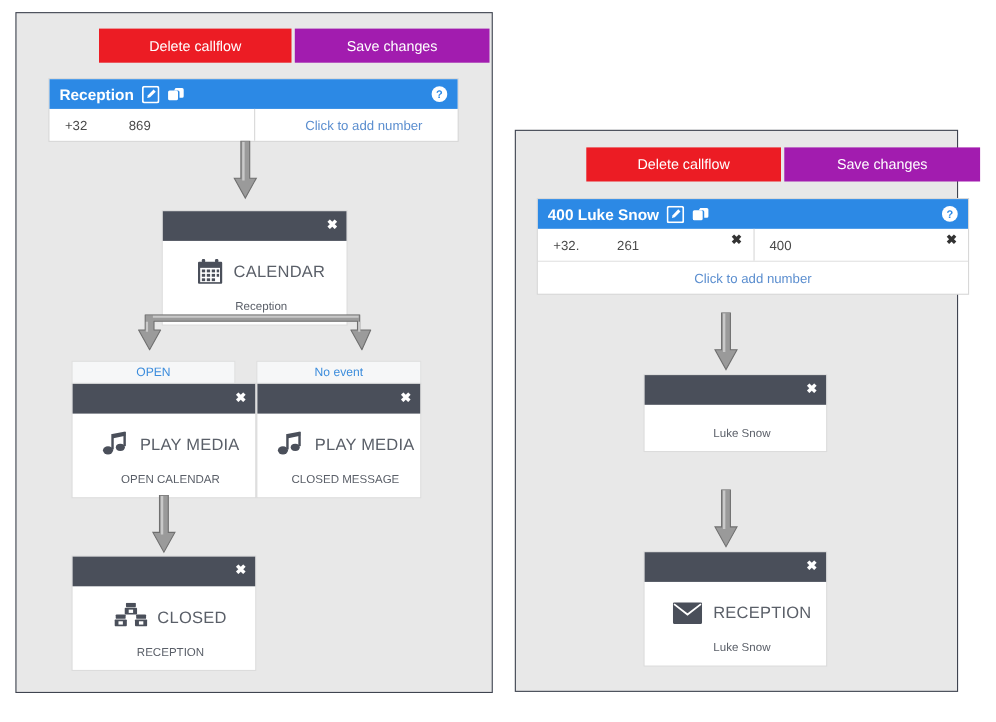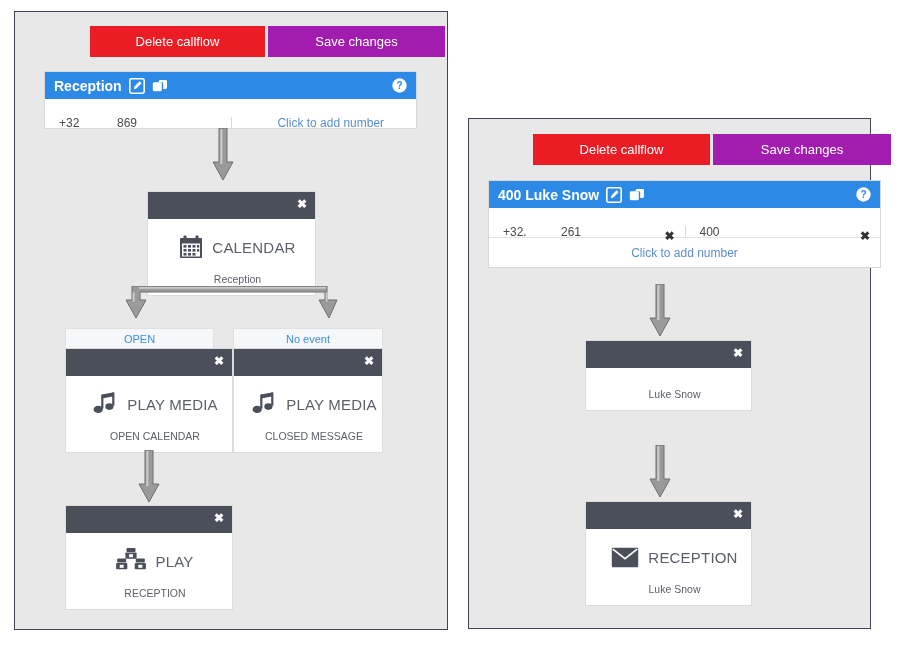"+32" .num-cell { margin-top: 18px -> none }
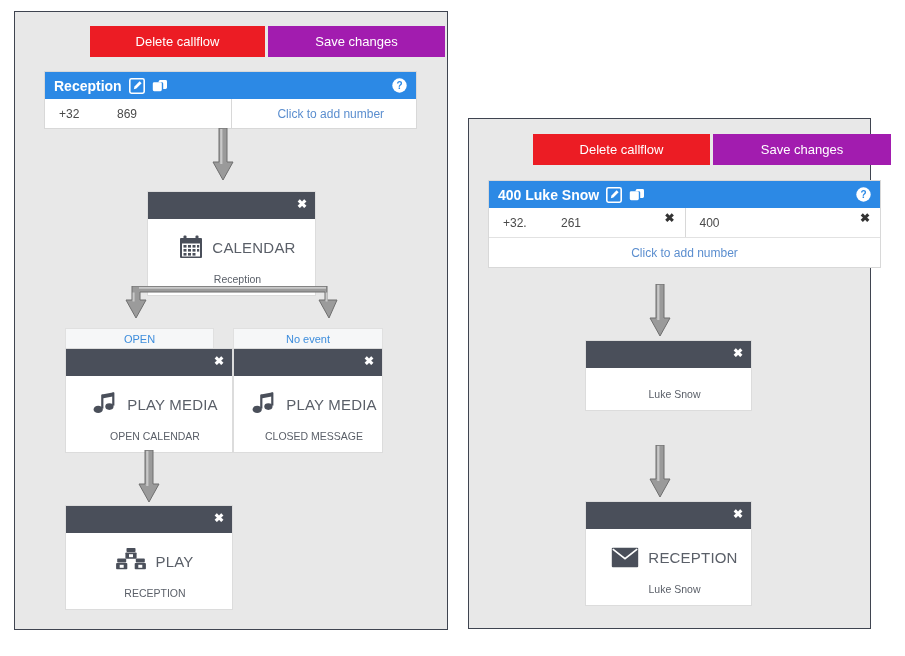"PLAY" span.node-type { text: PLAY -> CLOSED }
